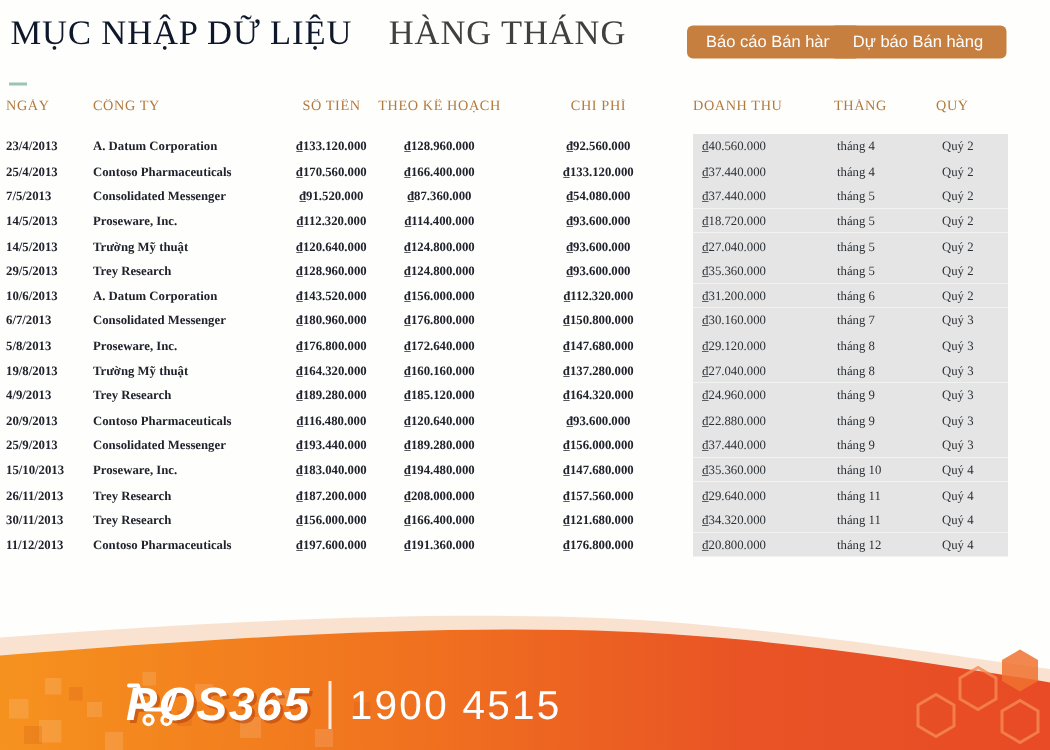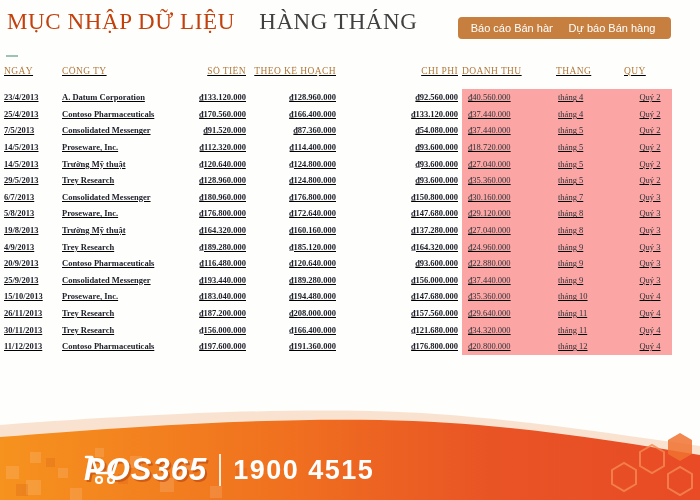"MỤC NHẬP DỮ LIỆU" .title-accent { color: #c2410c -> #0f172a }
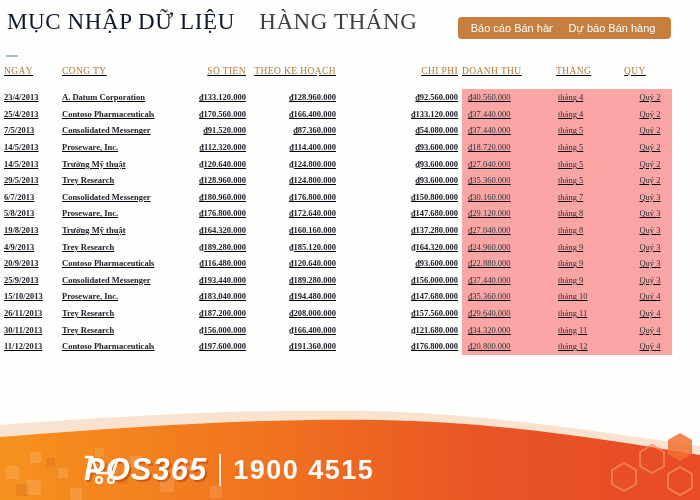"NGÀY" table.report { text-decoration: underline -> none }
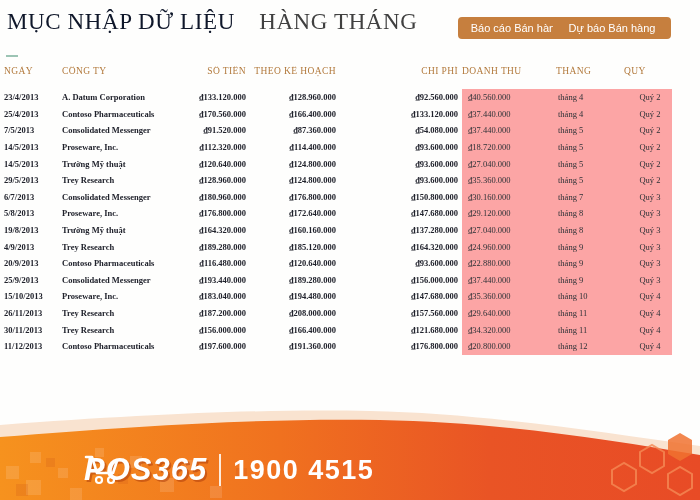"SỐ TIỀN" .ar { text-align: right -> center }
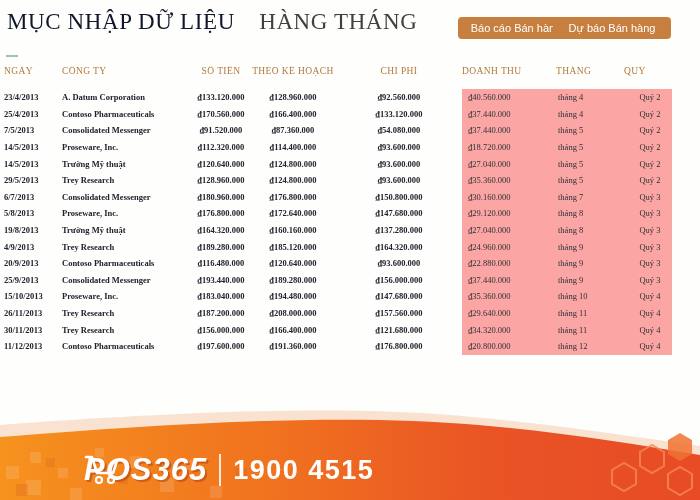"₫40.560.000" td.c-green { background: #fca5a5 -> #e5e5e5 }
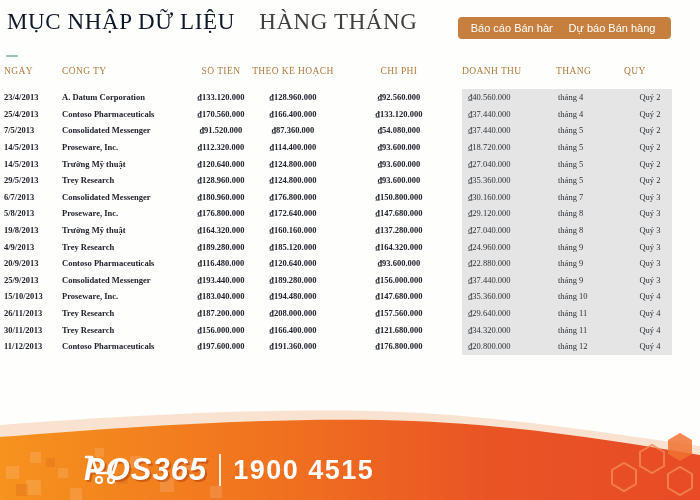"Quý 2" td.c-qt { text-align: center -> none }
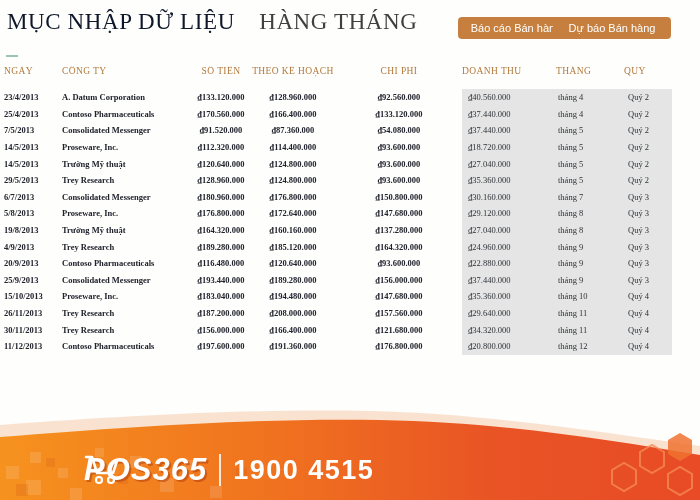"10/6/2013" tr { html: none -> <tr> <td>10/6/2013</td> <td>A. Datum Corporation</td> <td>₫143.520.000</td> <td>₫156.000.000</td> <td>₫112.320.000</td> <td>₫31.200.000</td> <td>tháng 6</td> <td>Quý 2</td> </tr> }
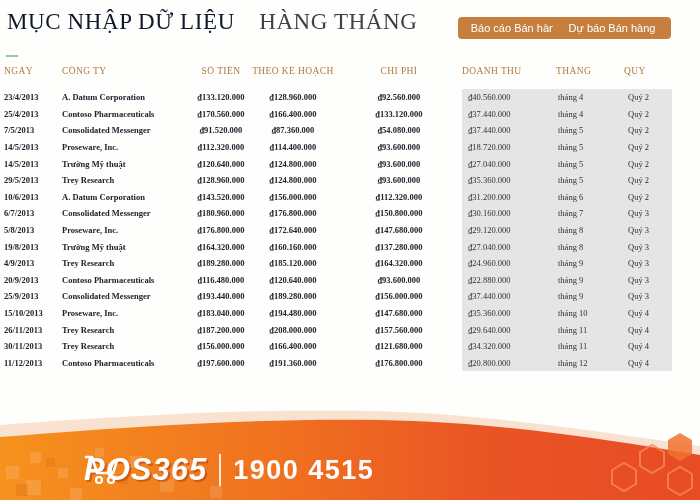"1900 4515" .brand-phone { font-weight: bold -> normal }
